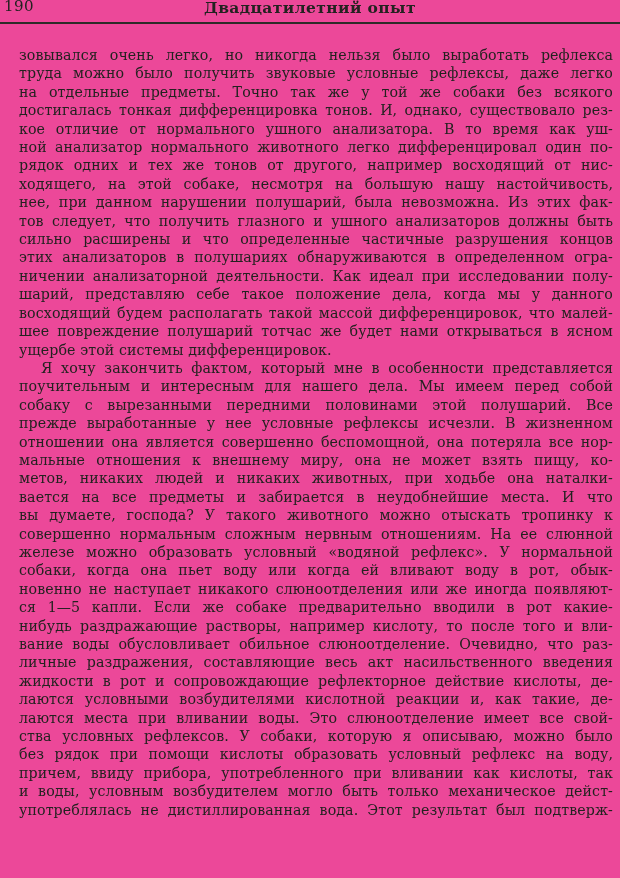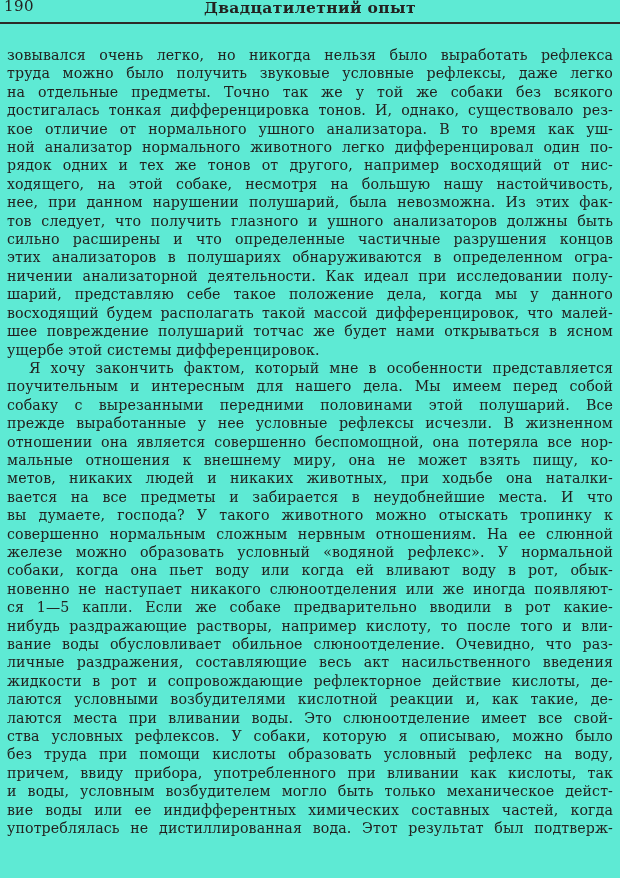"190" div.page { background: #5eead4 -> #ec4899 }
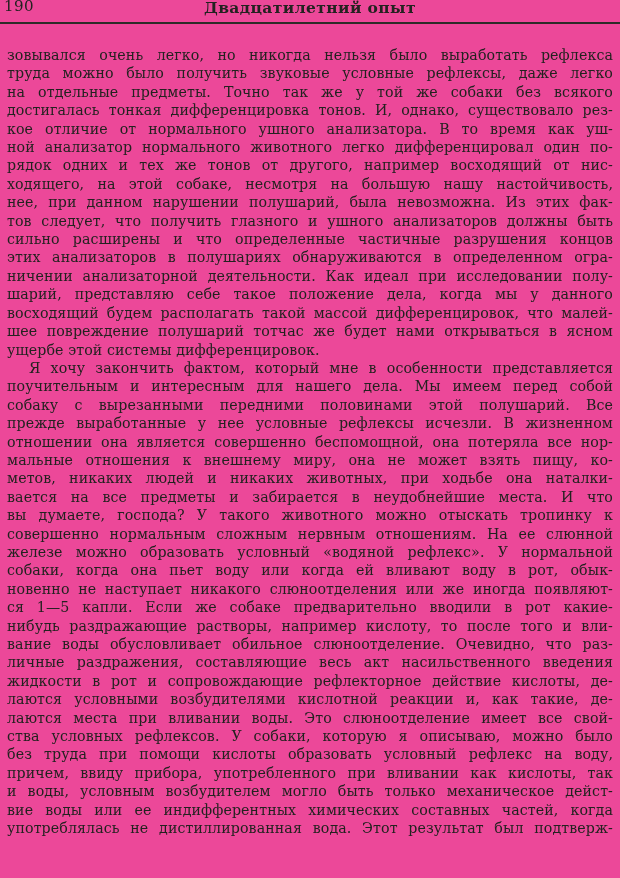"зовывался очень легко, но никогда" .body-text { left: 7px -> 19px }
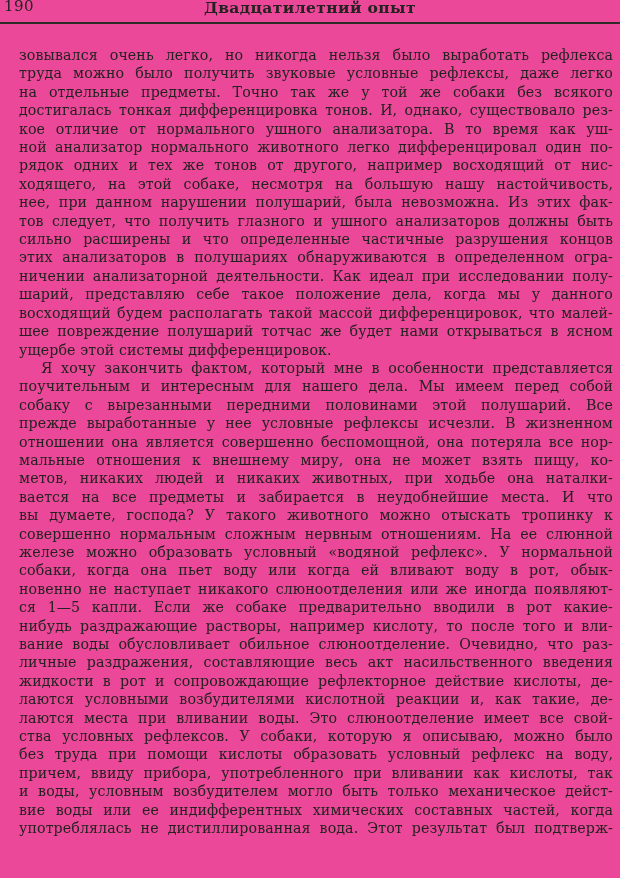"без труда при помощи кислоты" div.line { text: труда -> рядок }
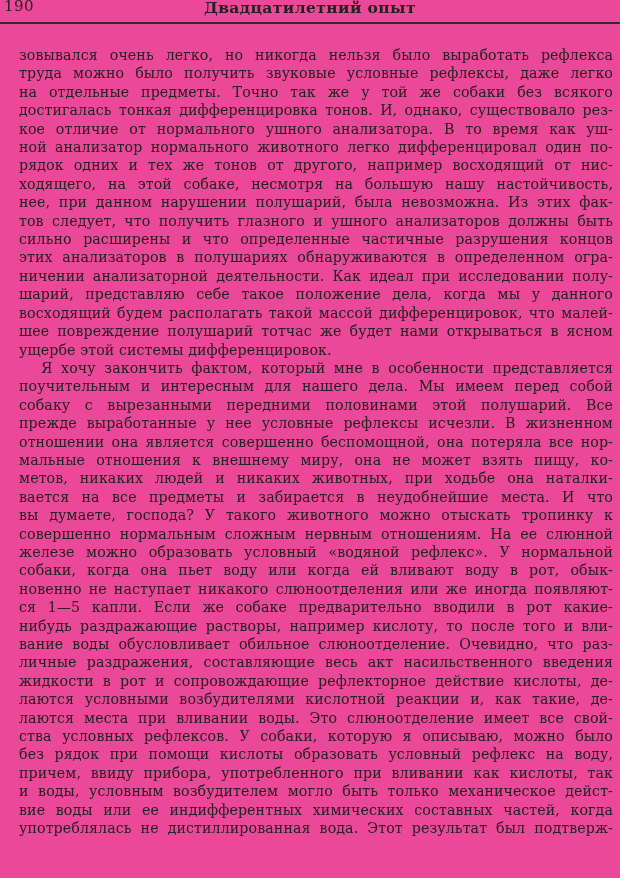"вие воды или ее индифферентных" div.line { html: <div>вие воды или ее индифферентных химических составных частей, когда</div> -> none }
